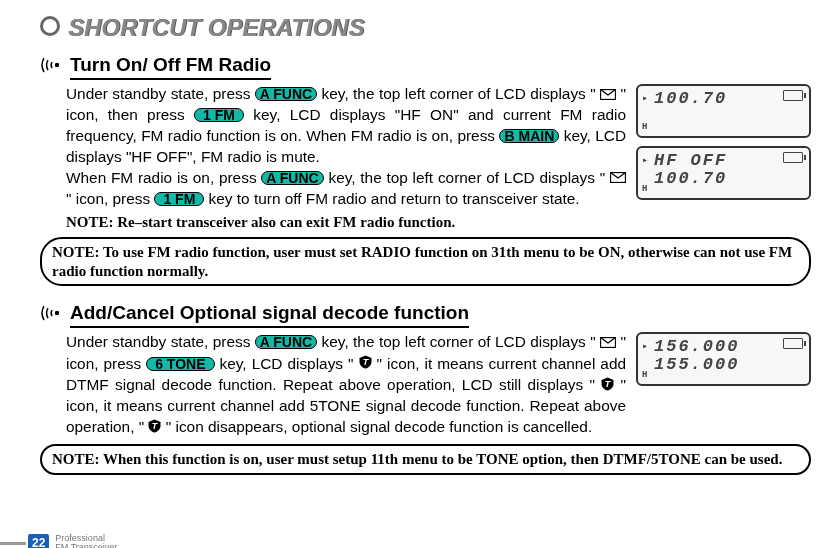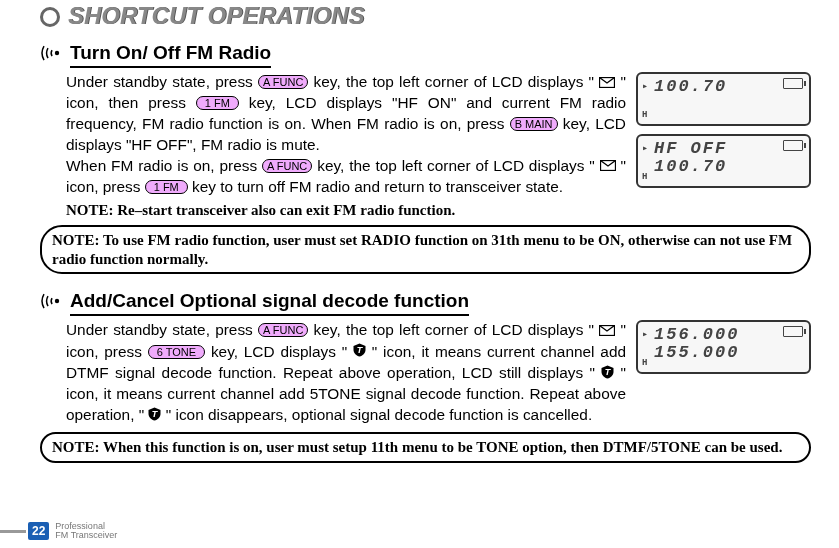"SHORTCUT OPERATIONS" .header { align-items: center -> none; margin-top: 2px -> 14px }
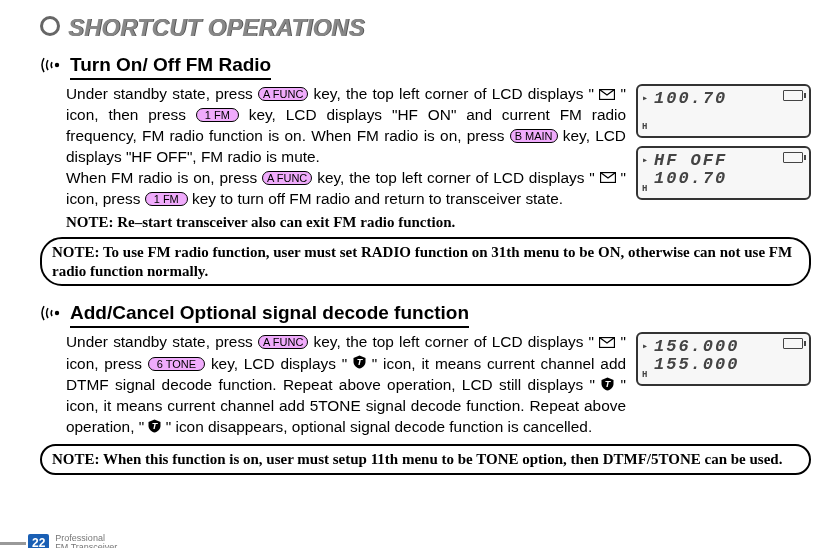"A FUNC" .key { background: #f0abfc -> #14b8a6; font-size: 11px -> 14px; font-weight: normal -> bold }
